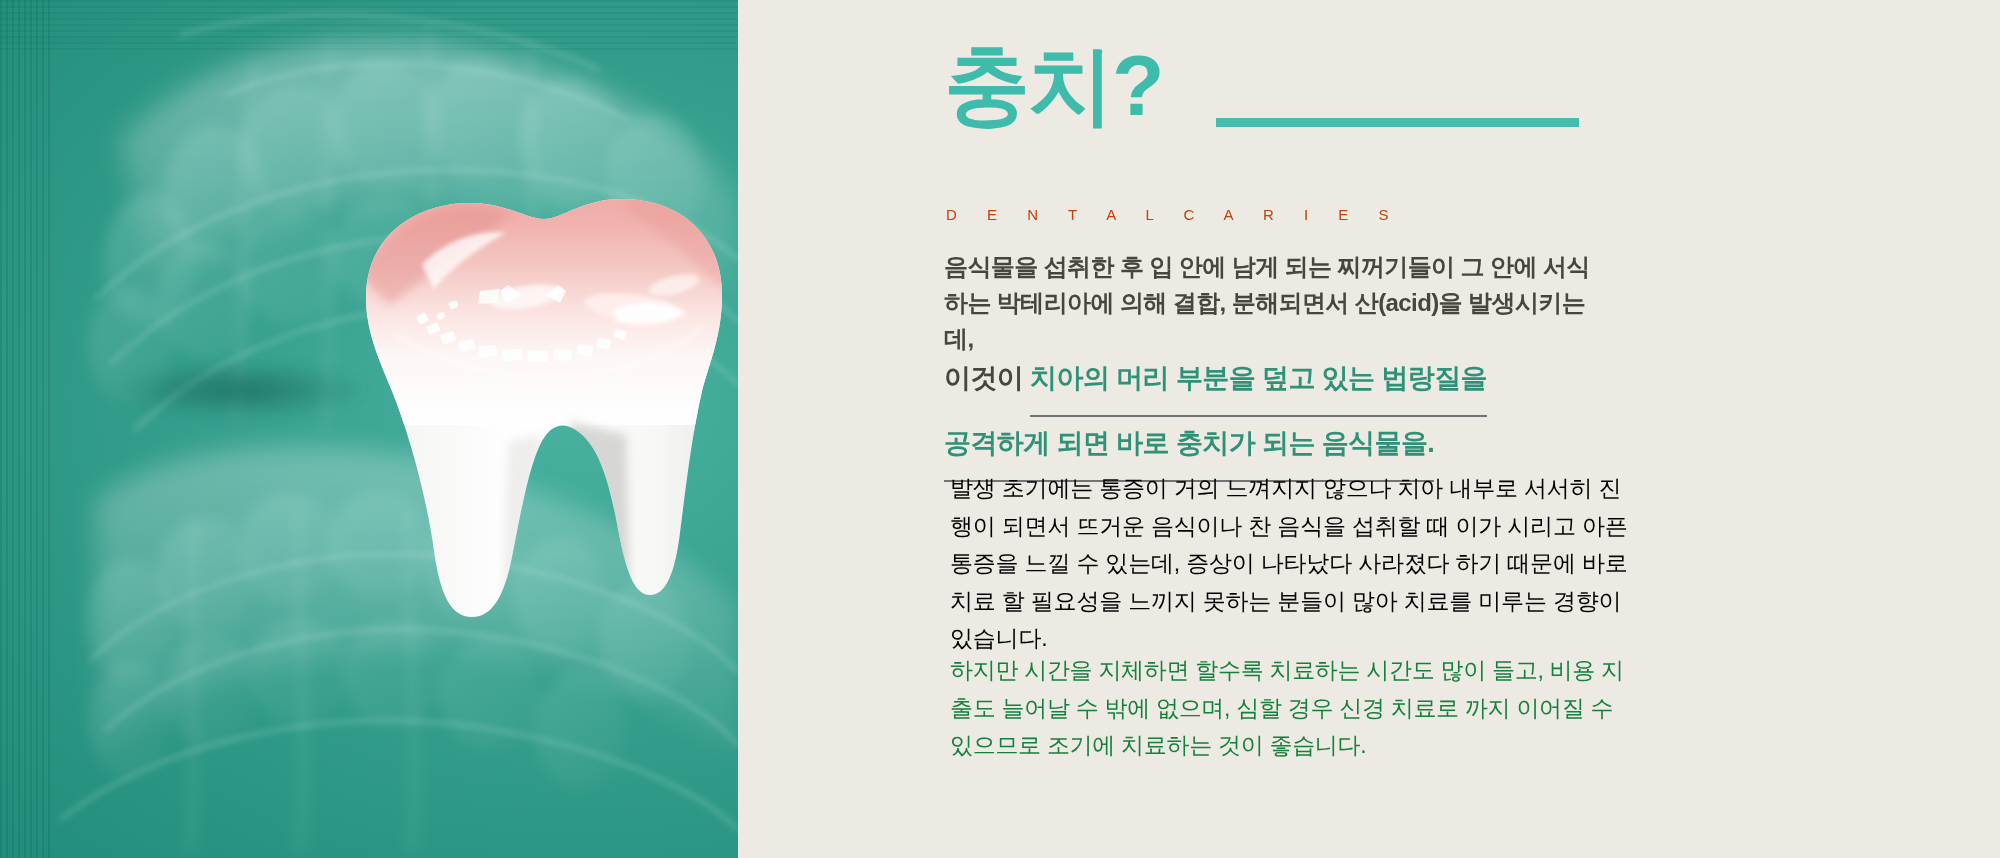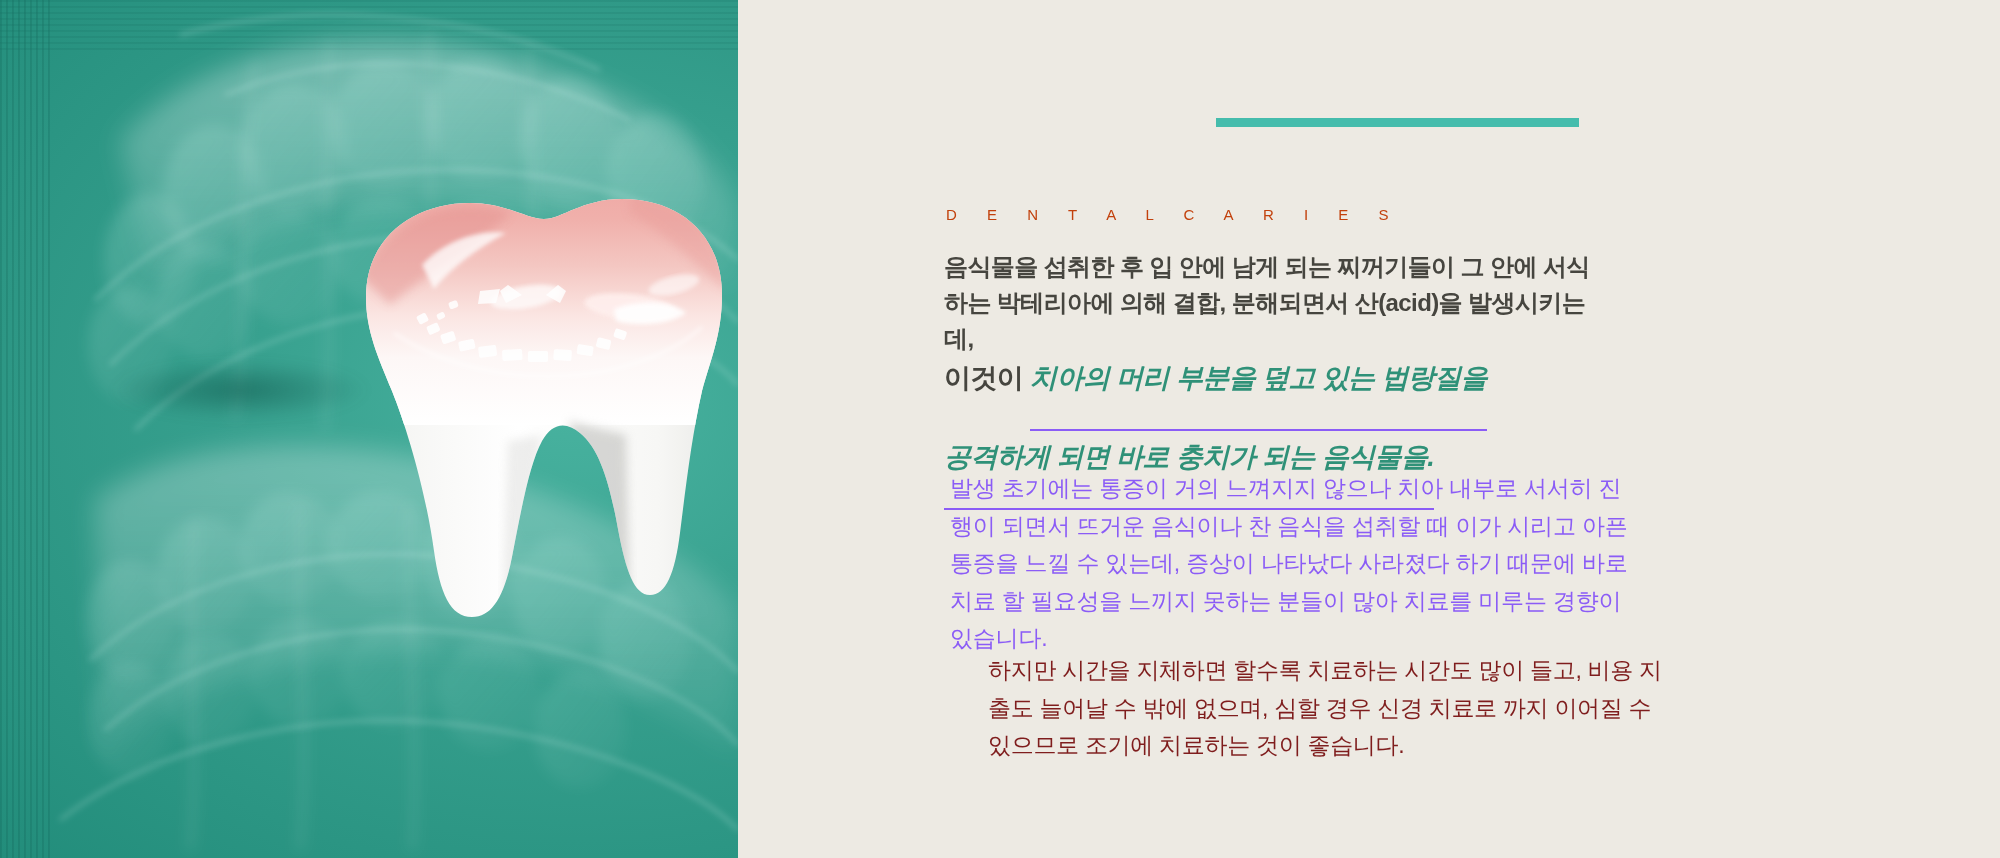"충치?" h1.headline { html: none -> <h1>충치?</h1> }
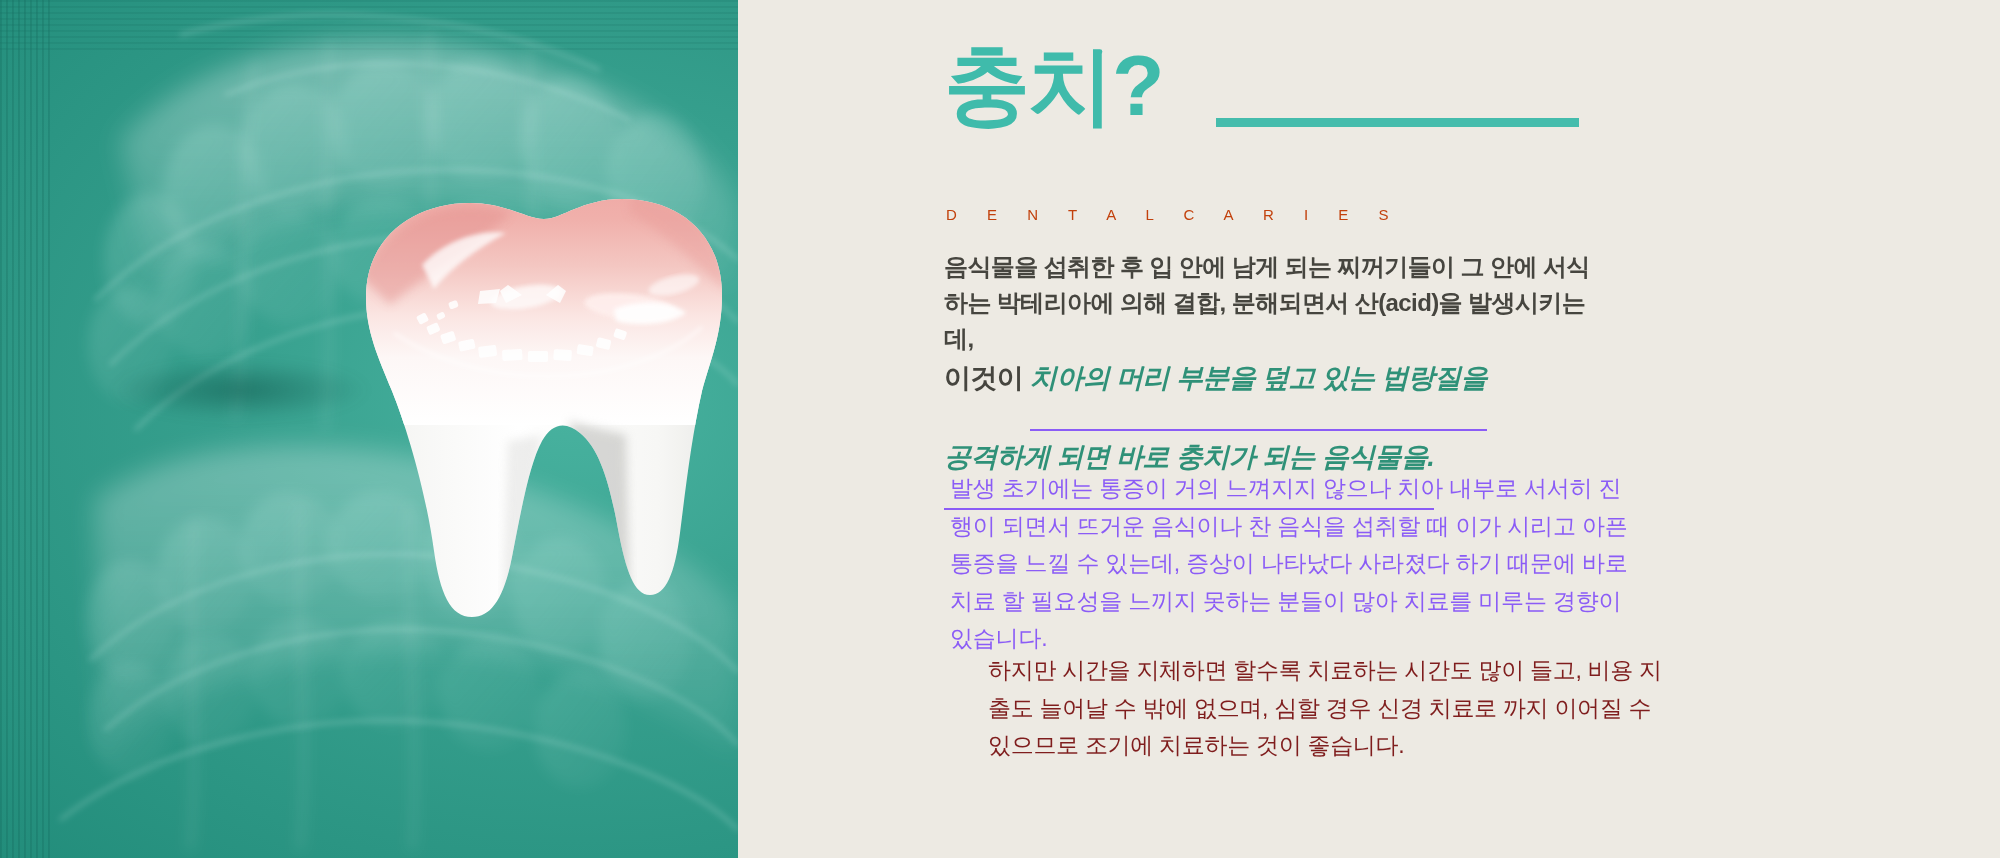"치아의 머리 부분을 덮고 있는" .p2 .ln { border-bottom: 2px solid #8b5cf6 -> 2px solid #737373; font-style: italic -> none; padding-bottom: 24px -> 10px }
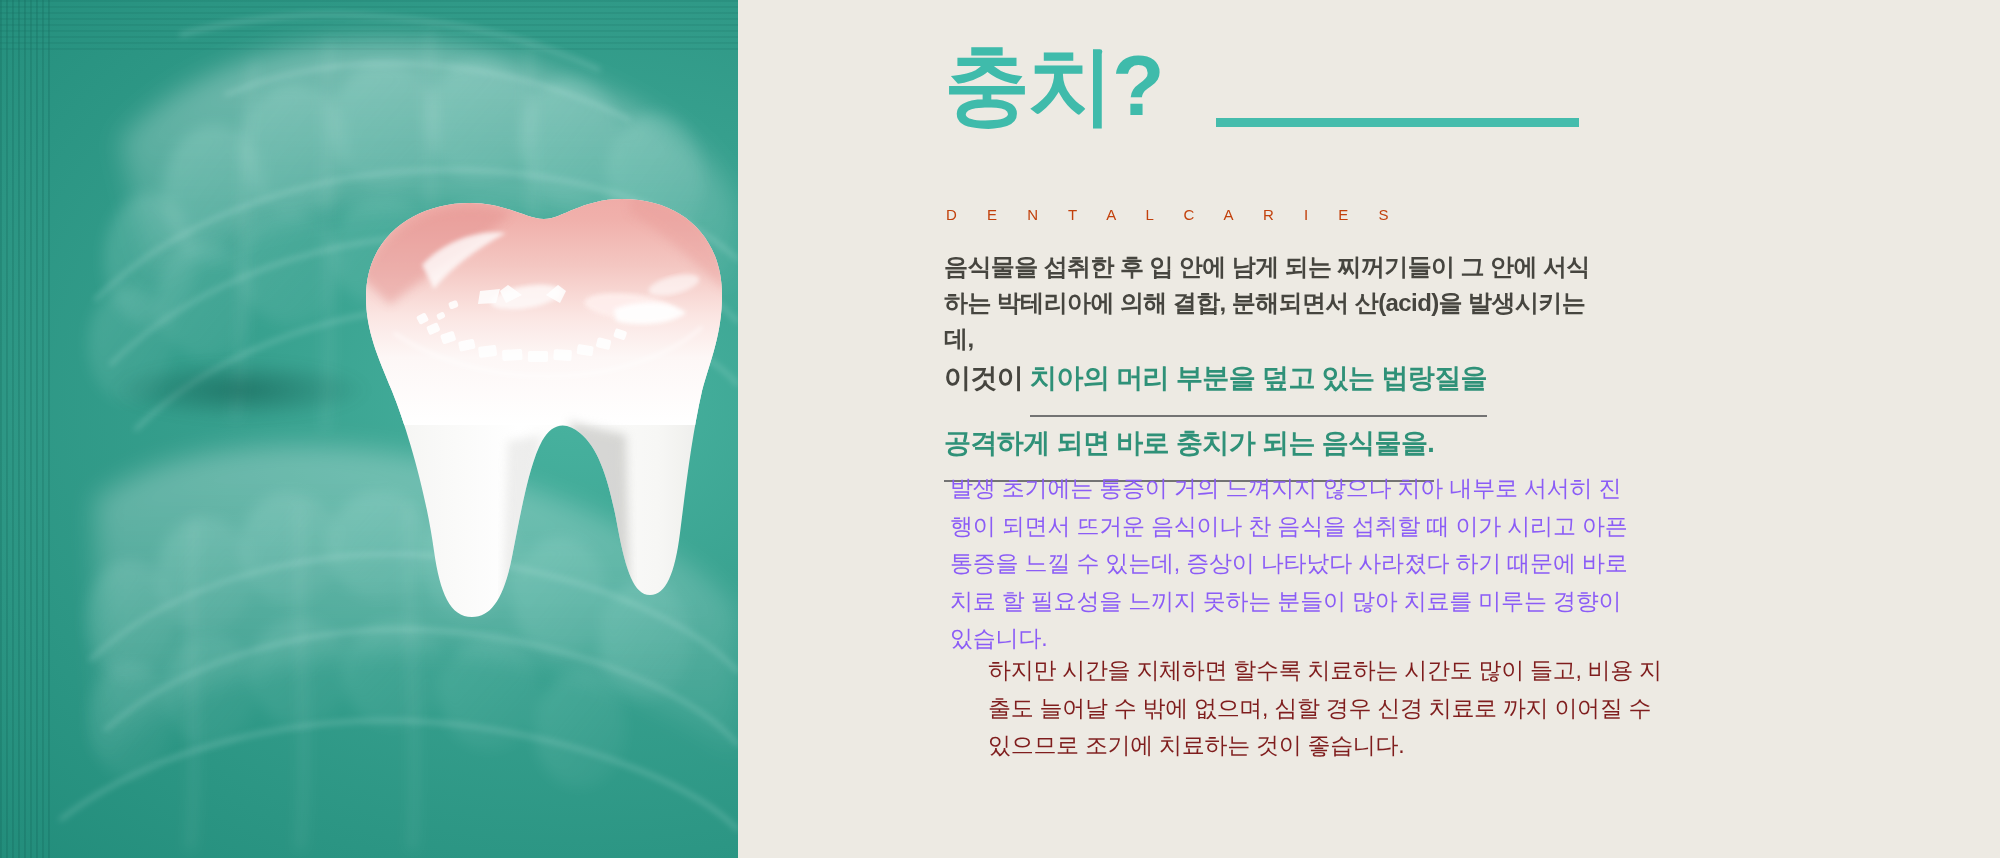"발생 초기에는 통증이 거의 느껴지지" .p3 { color: #8b5cf6 -> #000000 }
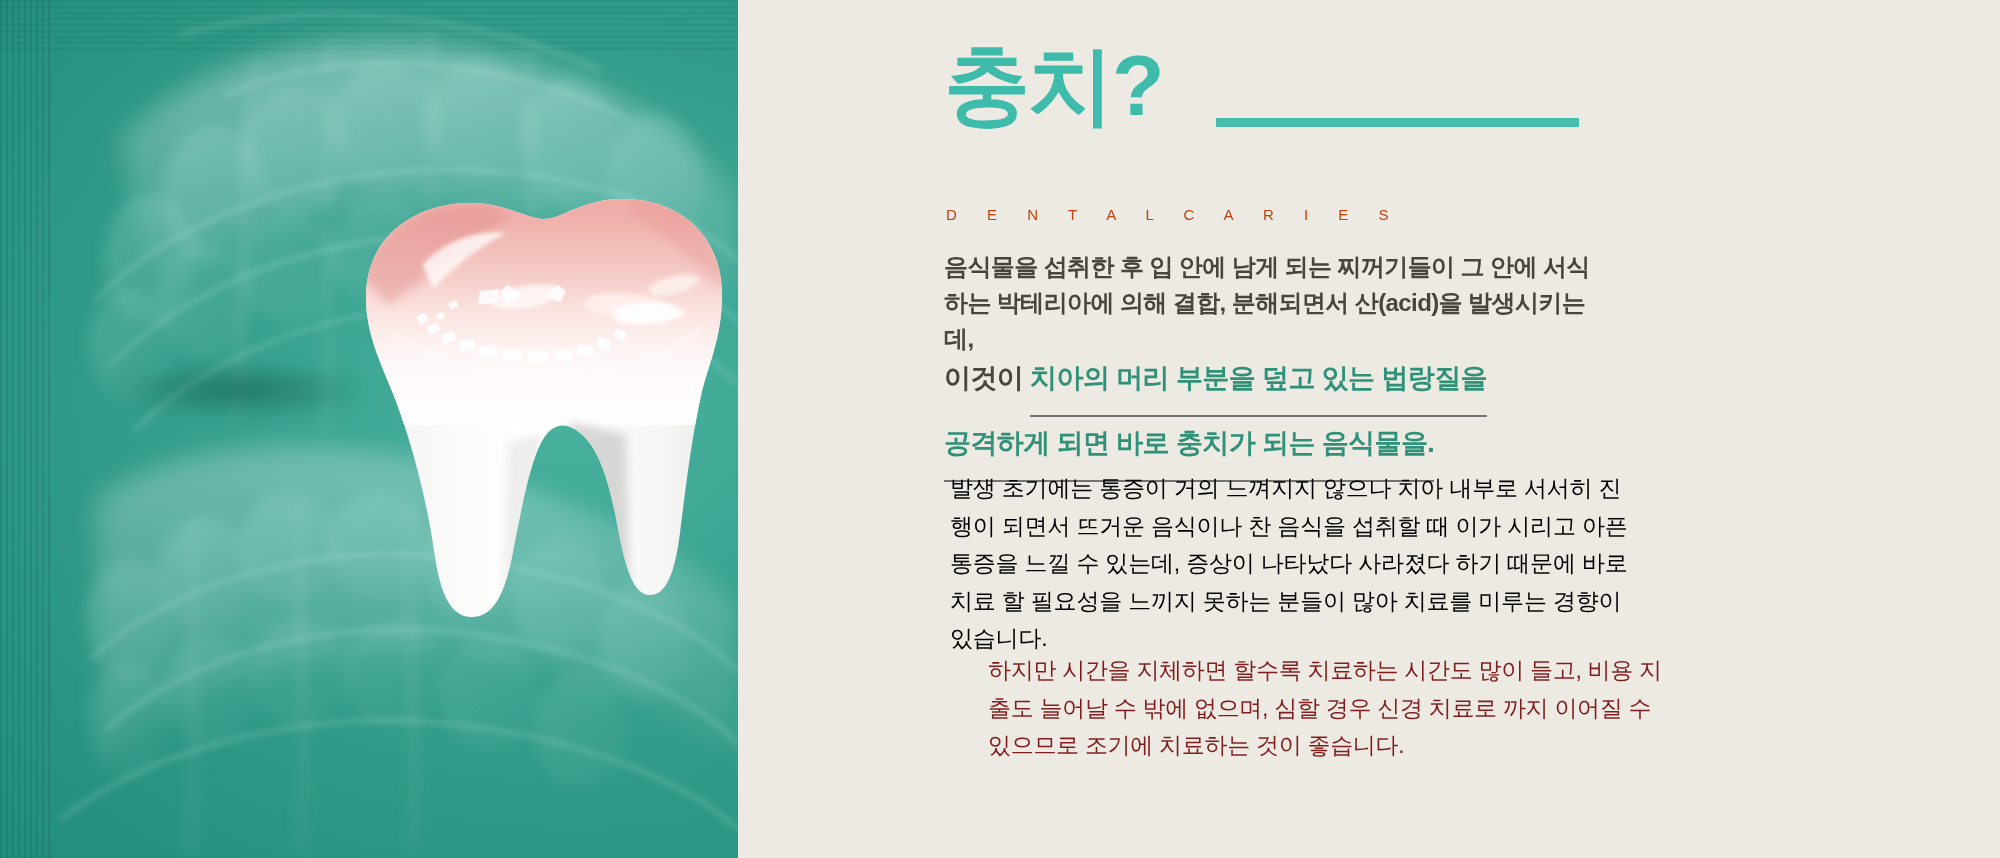"하지만 시간을 지체하면 할수록 치료하는" .p4 { color: #7f1d1d -> #15803d; margin-left: 38px -> none }
